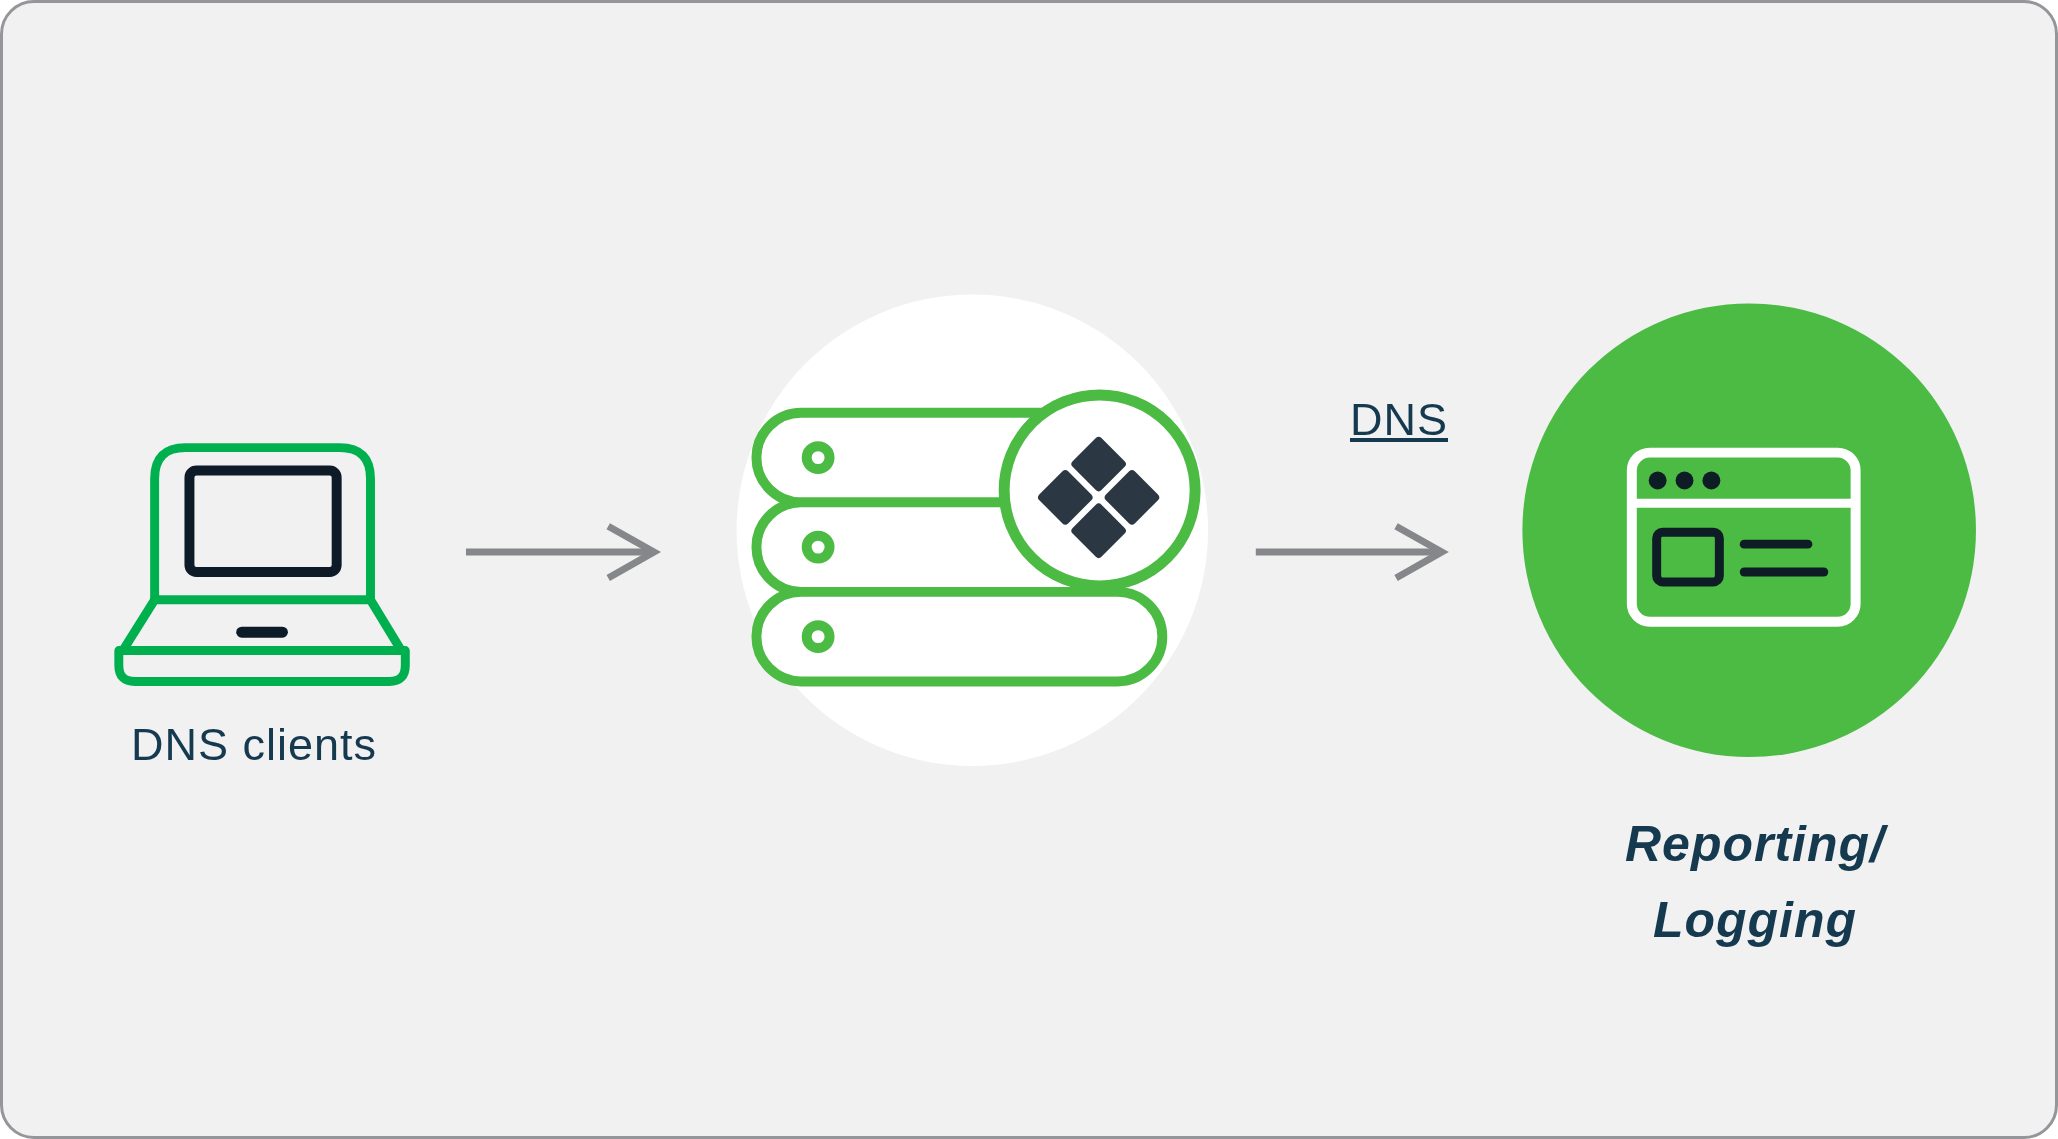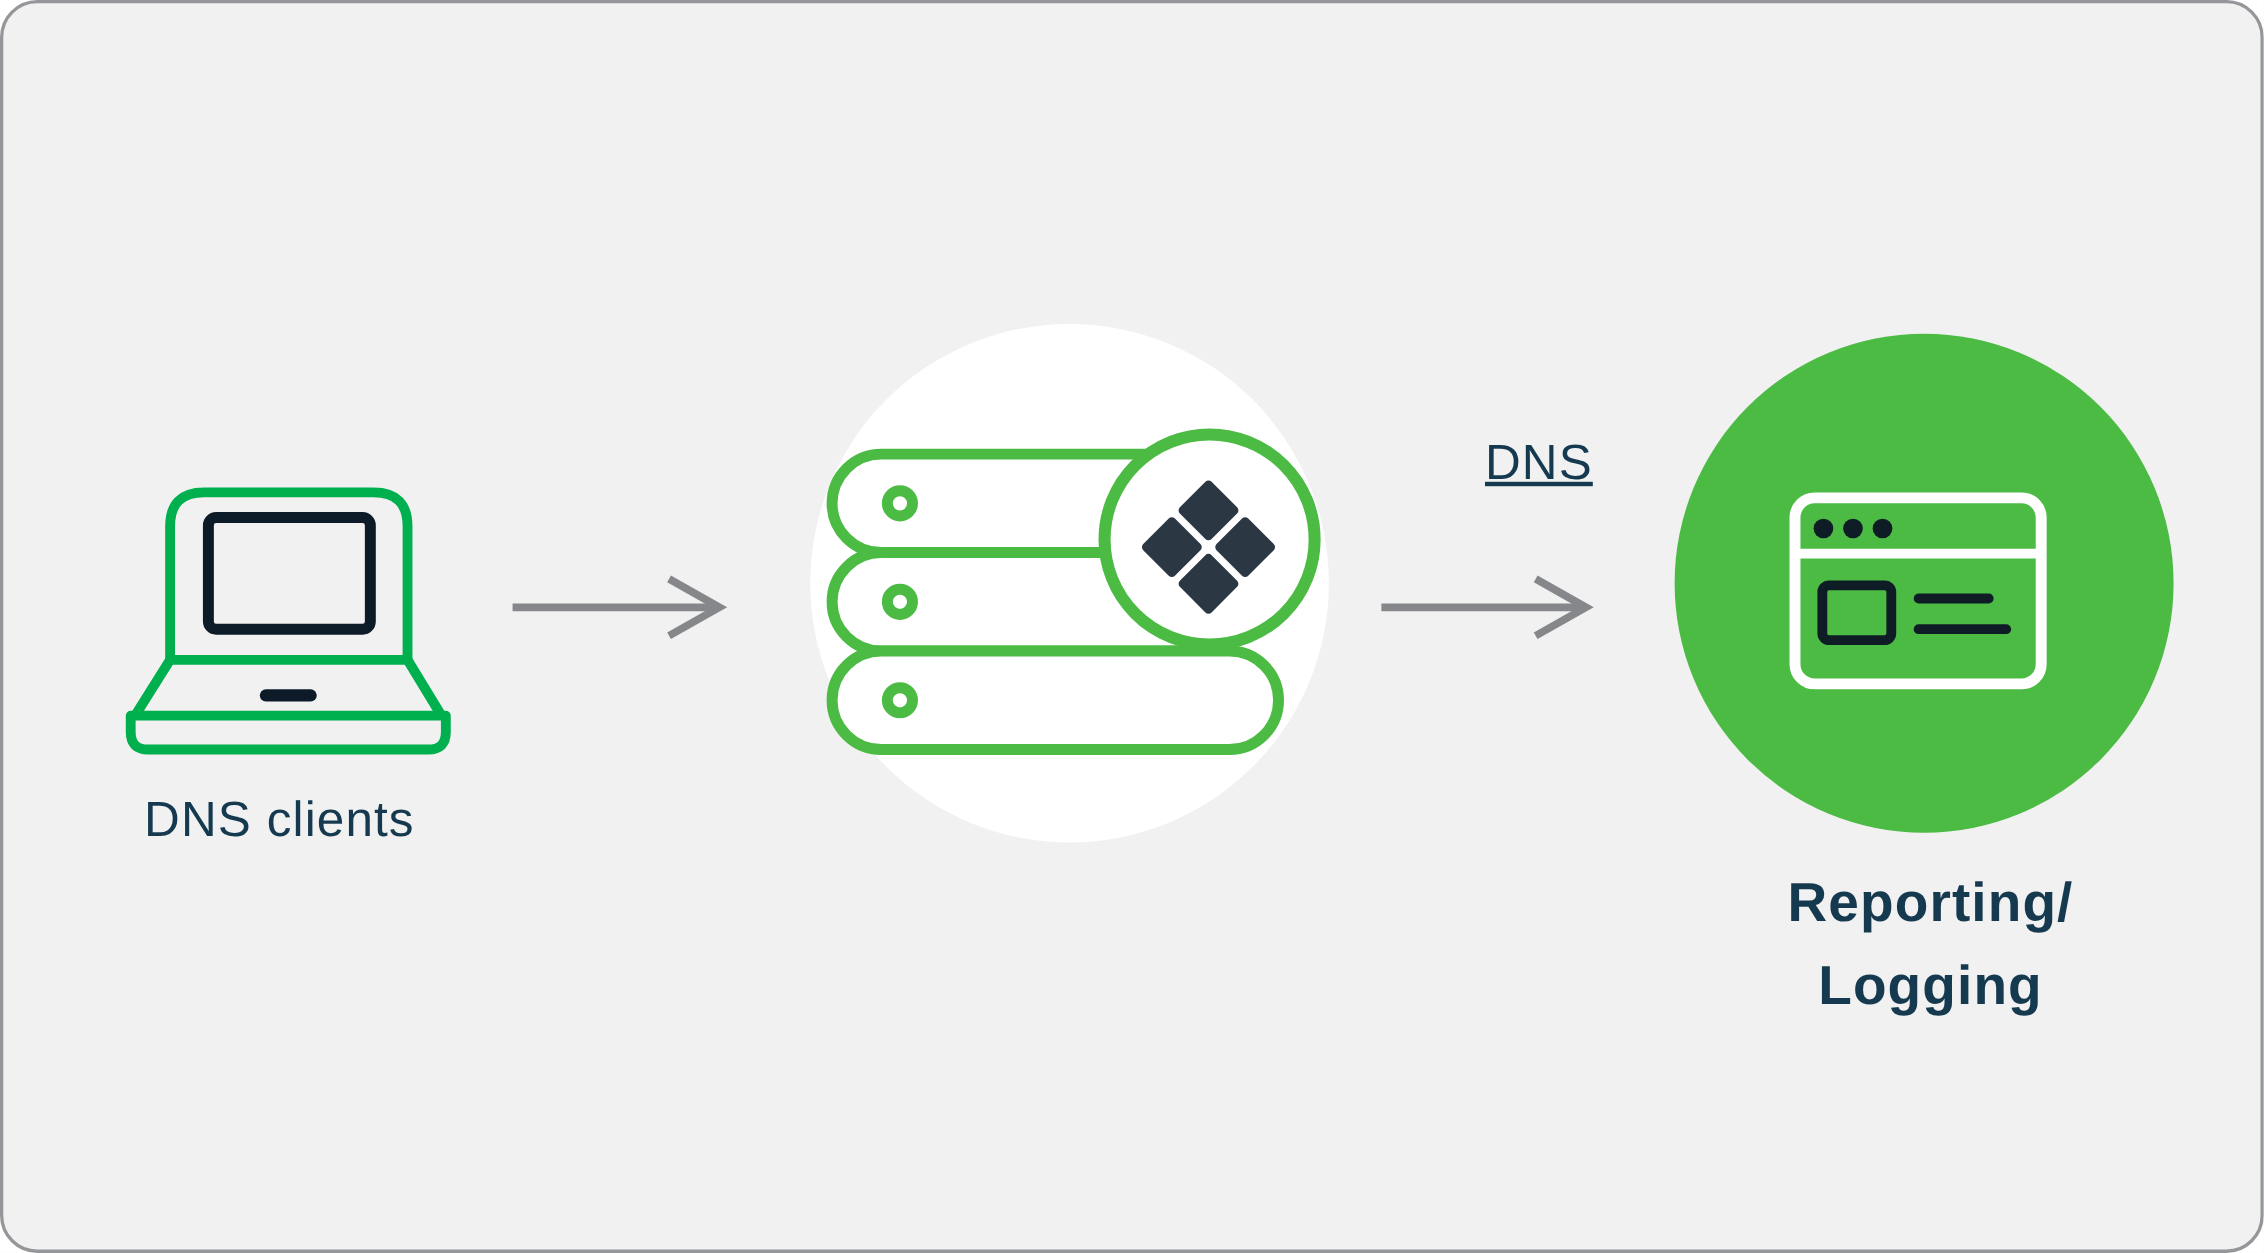"Reporting/" .reporting-label { font-style: none -> italic; top: 779px -> 803px }
